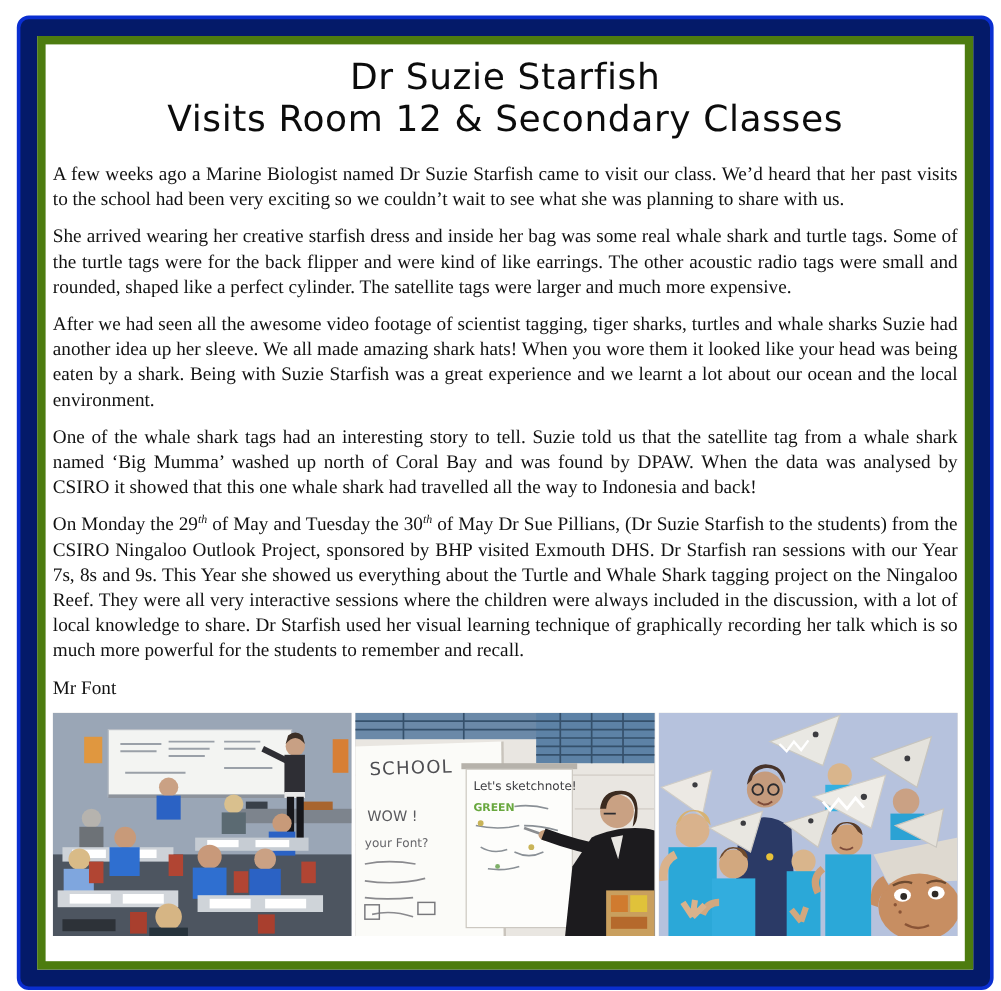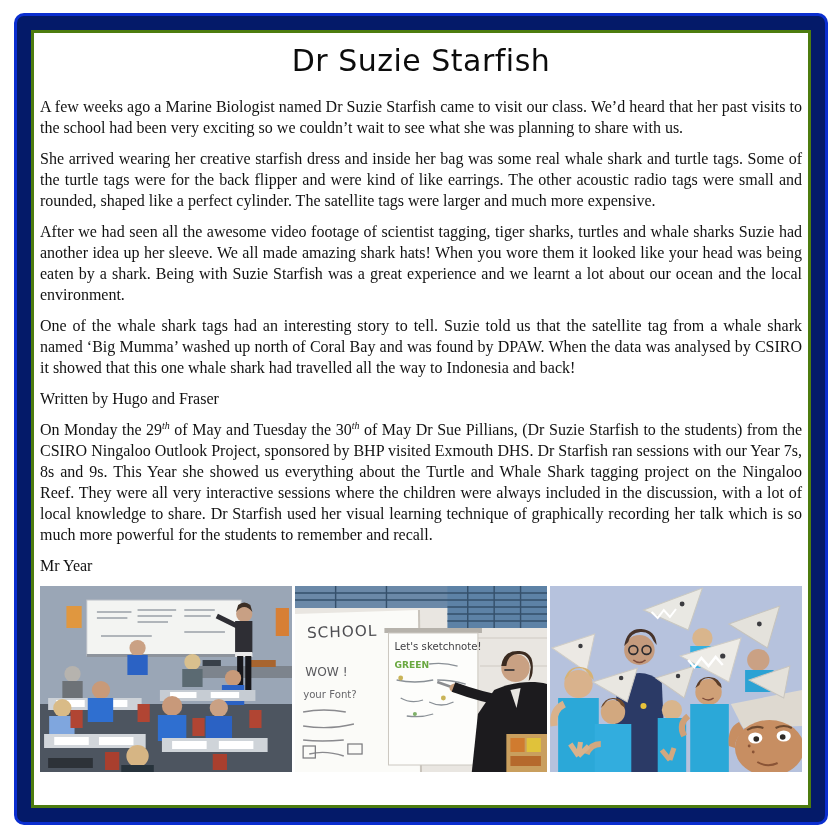"Dr Suzie Starfish" .frame-inner { border: 3px solid #4d7c0f -> 7px solid #4d7c0f }
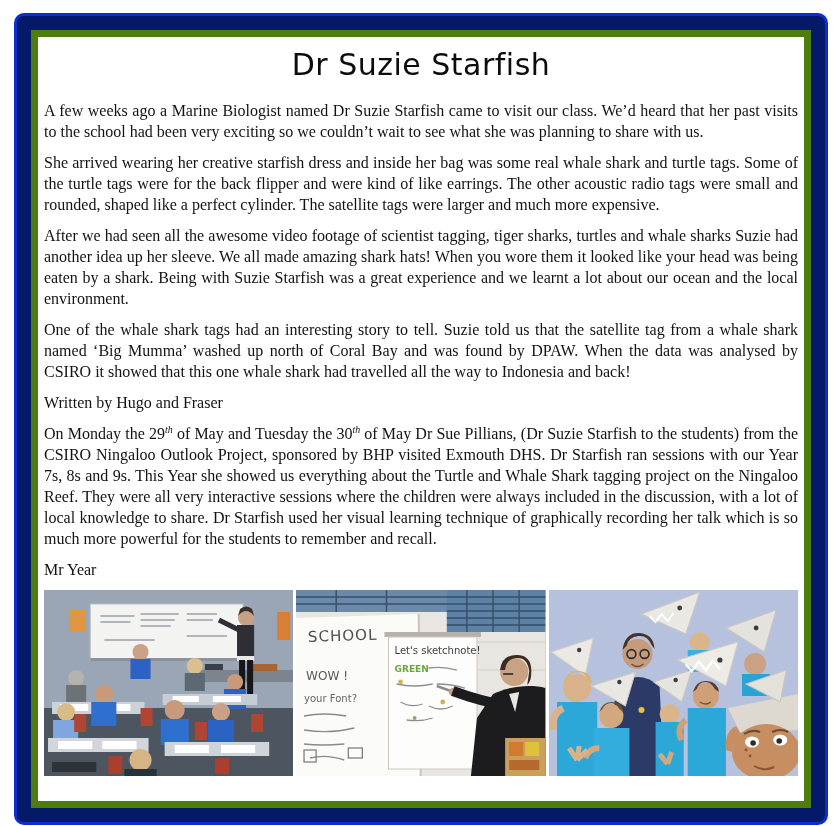"Visits Room 12 & Secondary" span { html: none -> <span>Visits Room 12 &amp; Secondary Classes</span> }
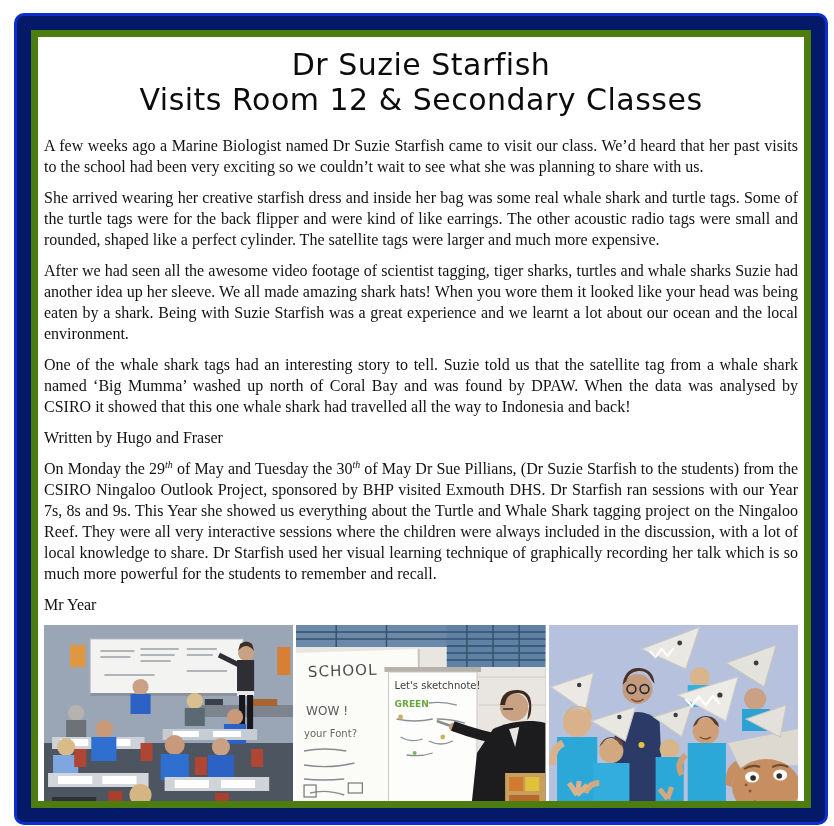"Written by Hugo and Fraser" p { html: <p>Written by Hugo and Fraser</p> -> none }
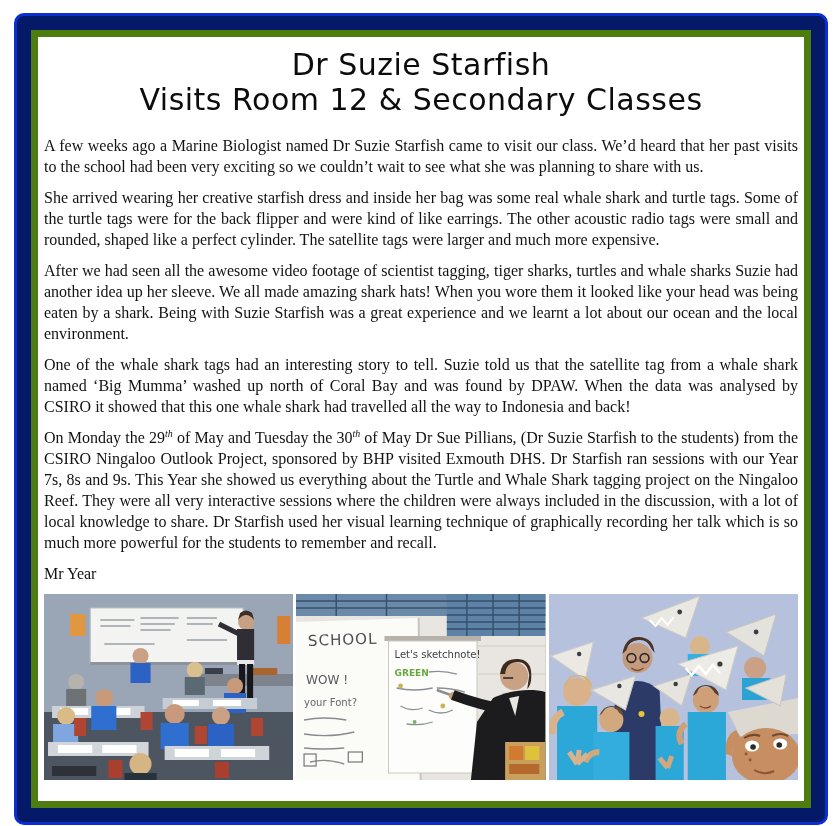"Mr Year" p { text: Year -> Font }
